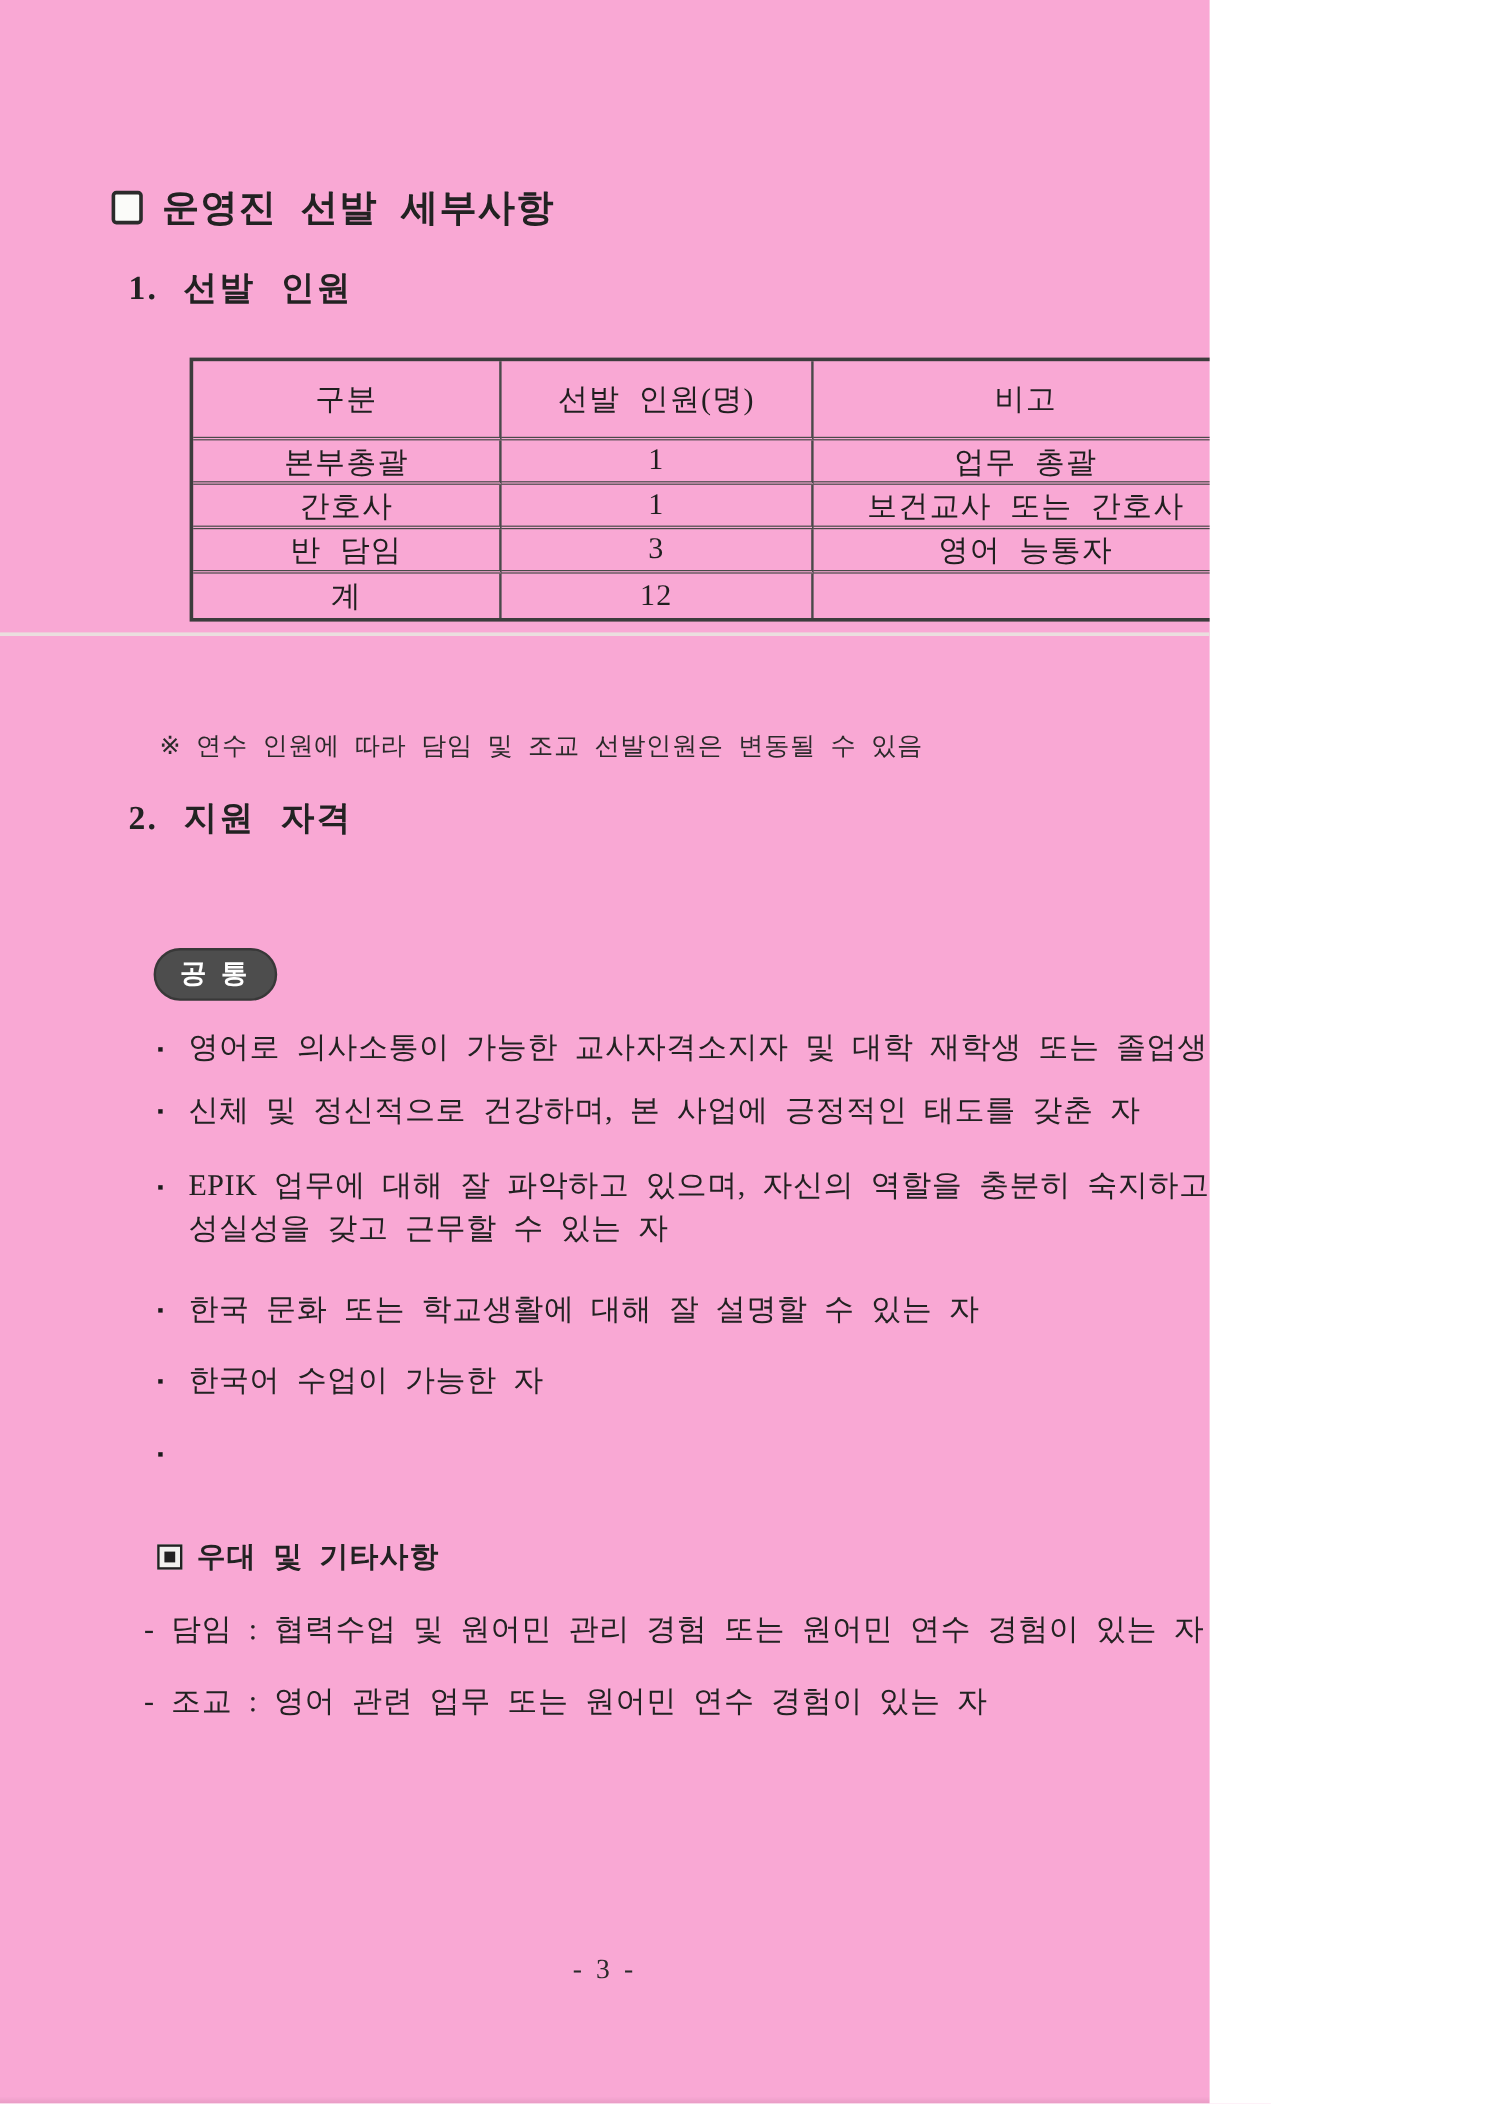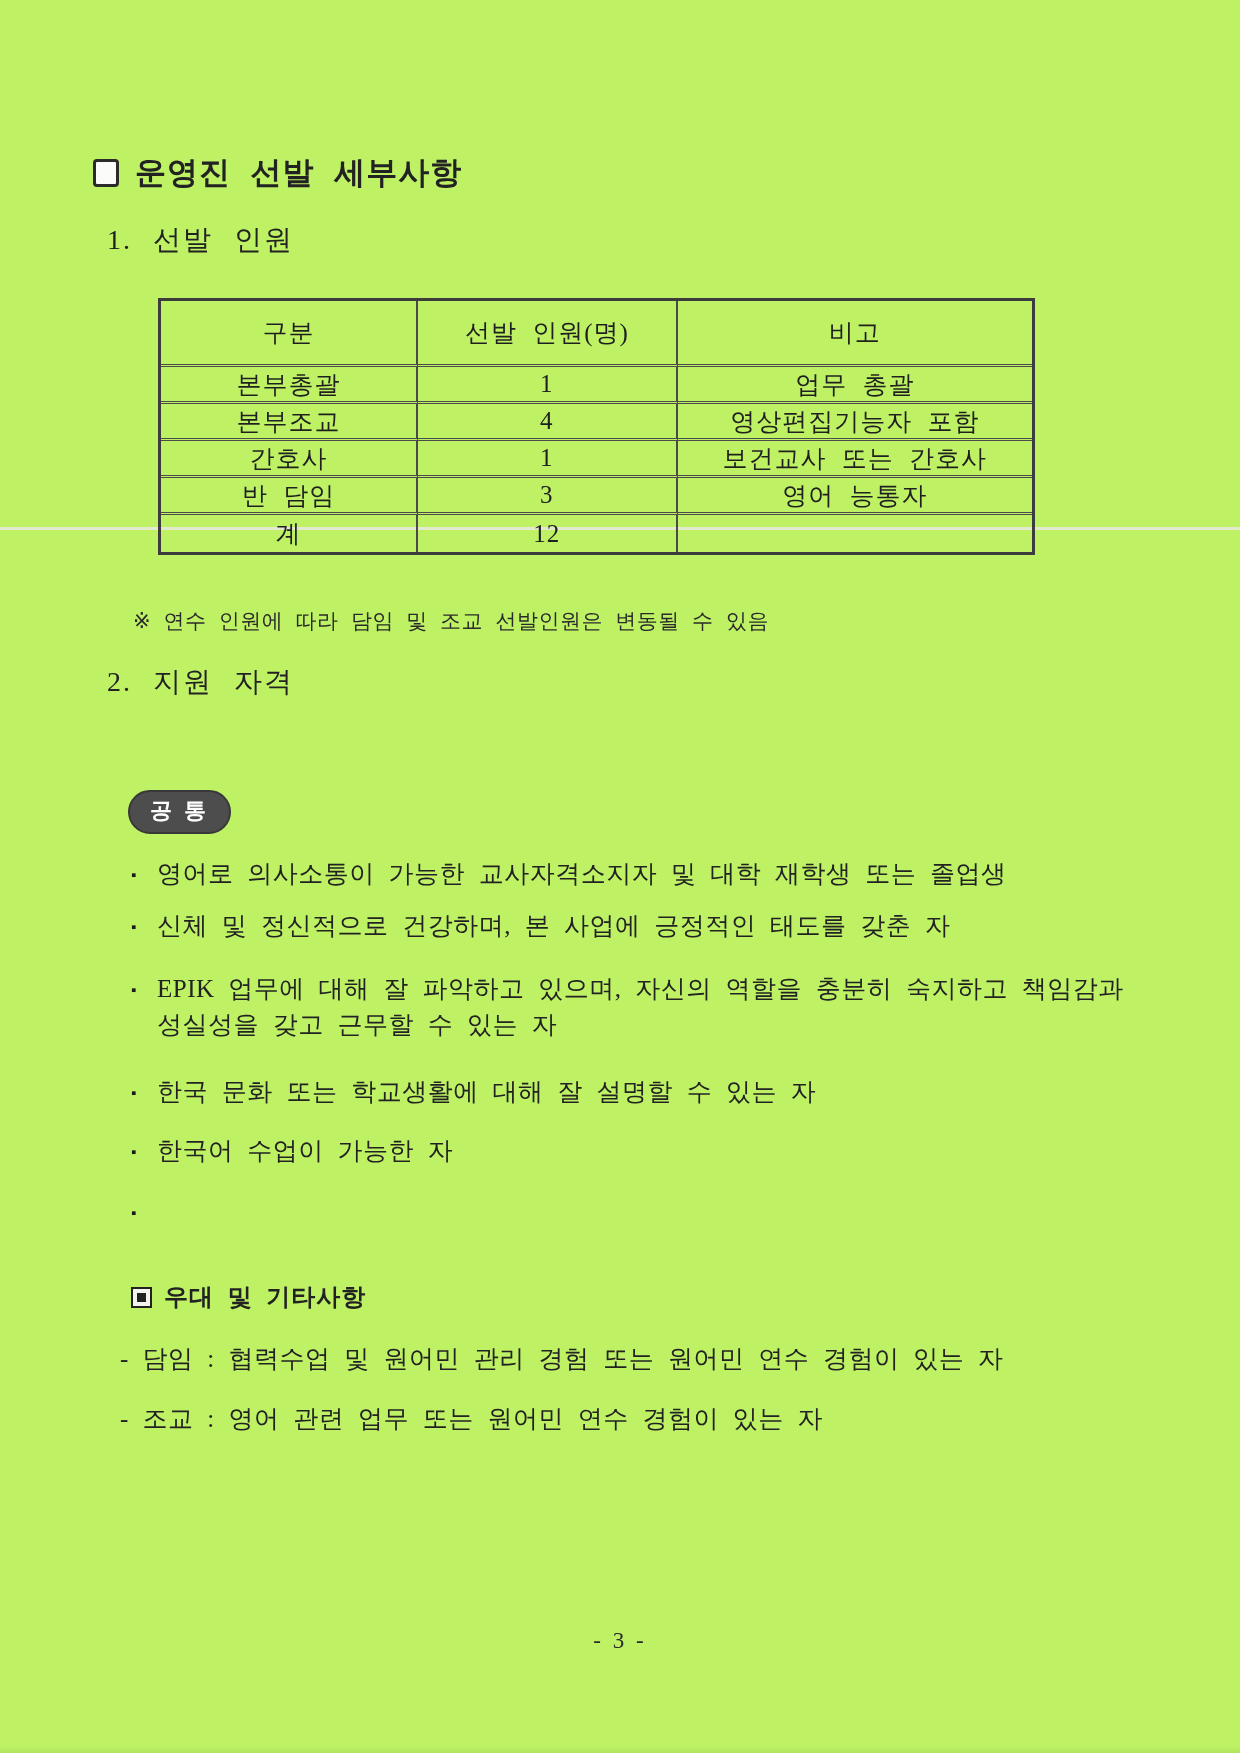"운영진 선발 세부사항" .page { background: #bef264 -> #f9a8d4; width: 1240px -> 1008px }
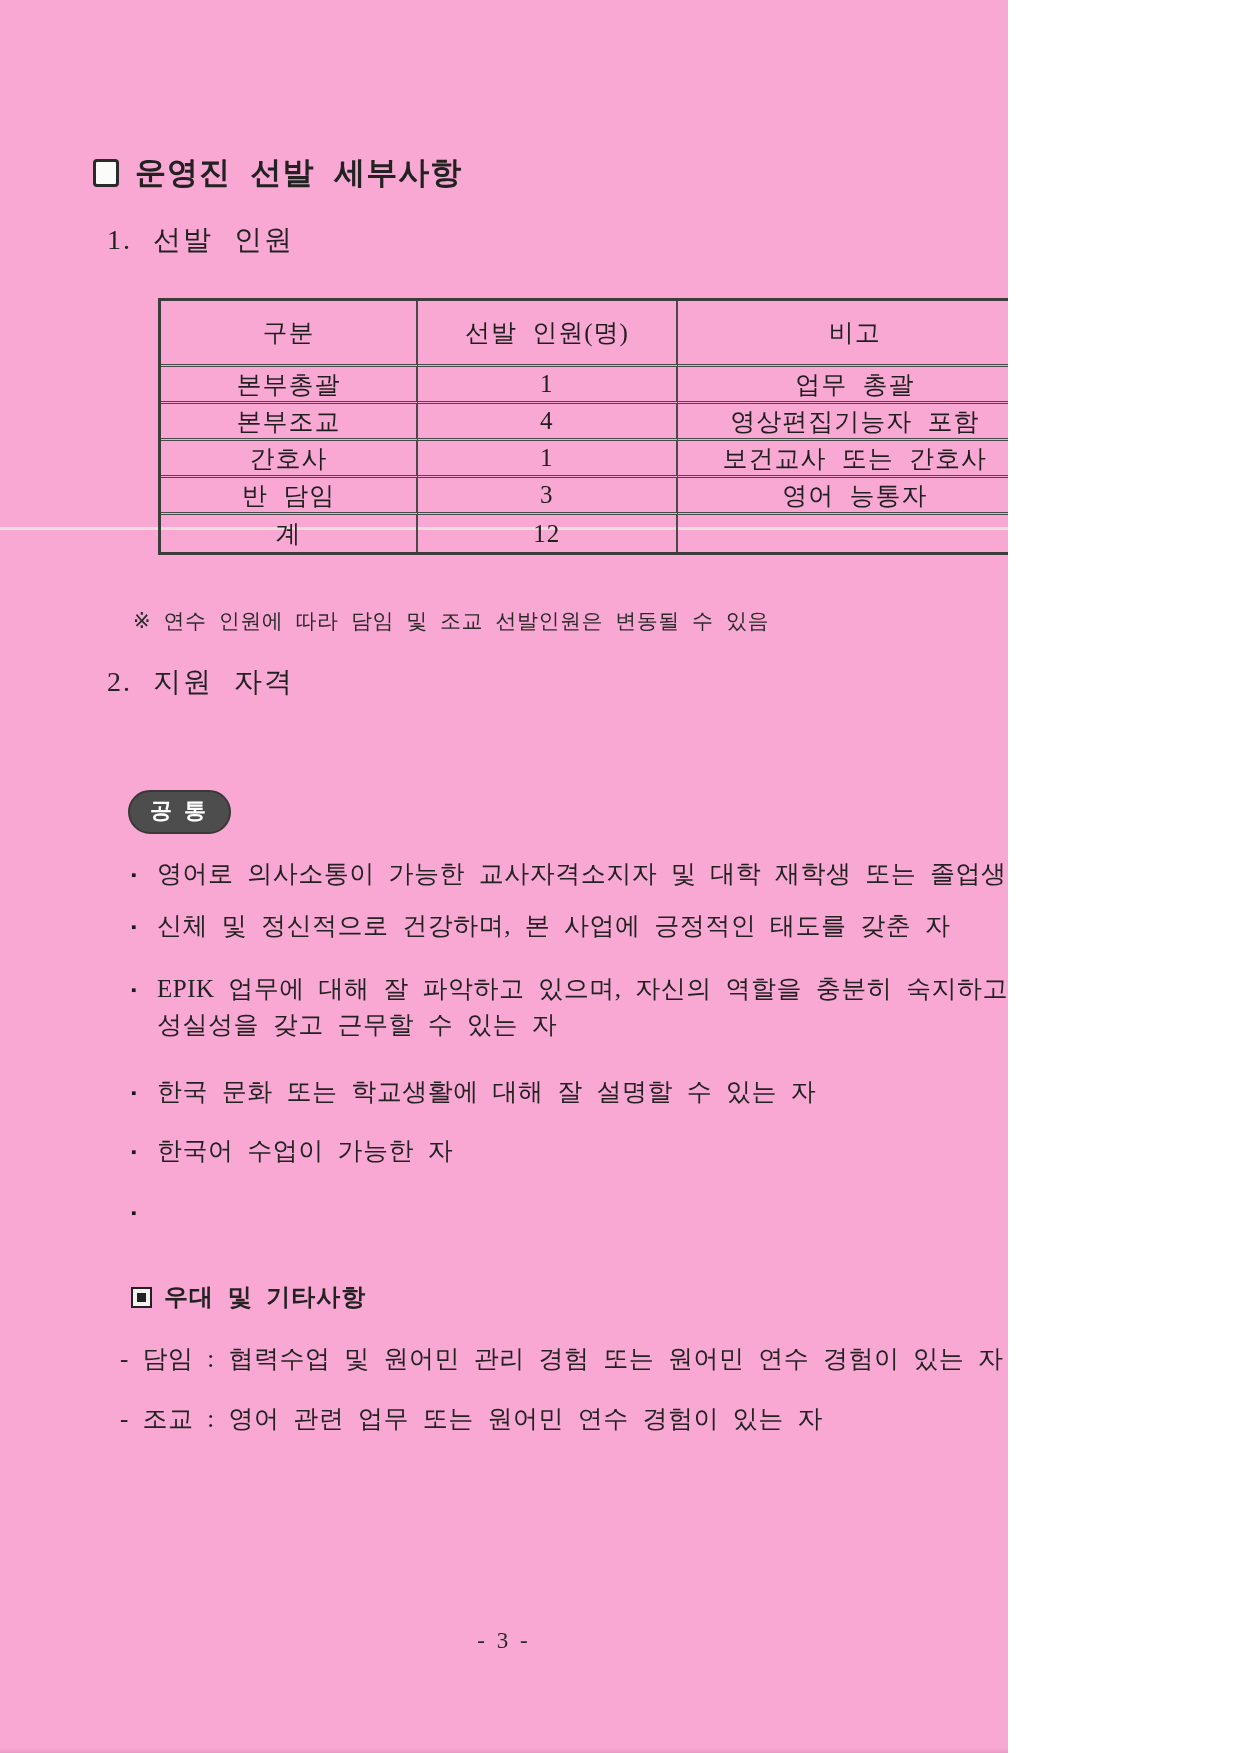"1. 선발 인원" .h-num { font-weight: normal -> bold }
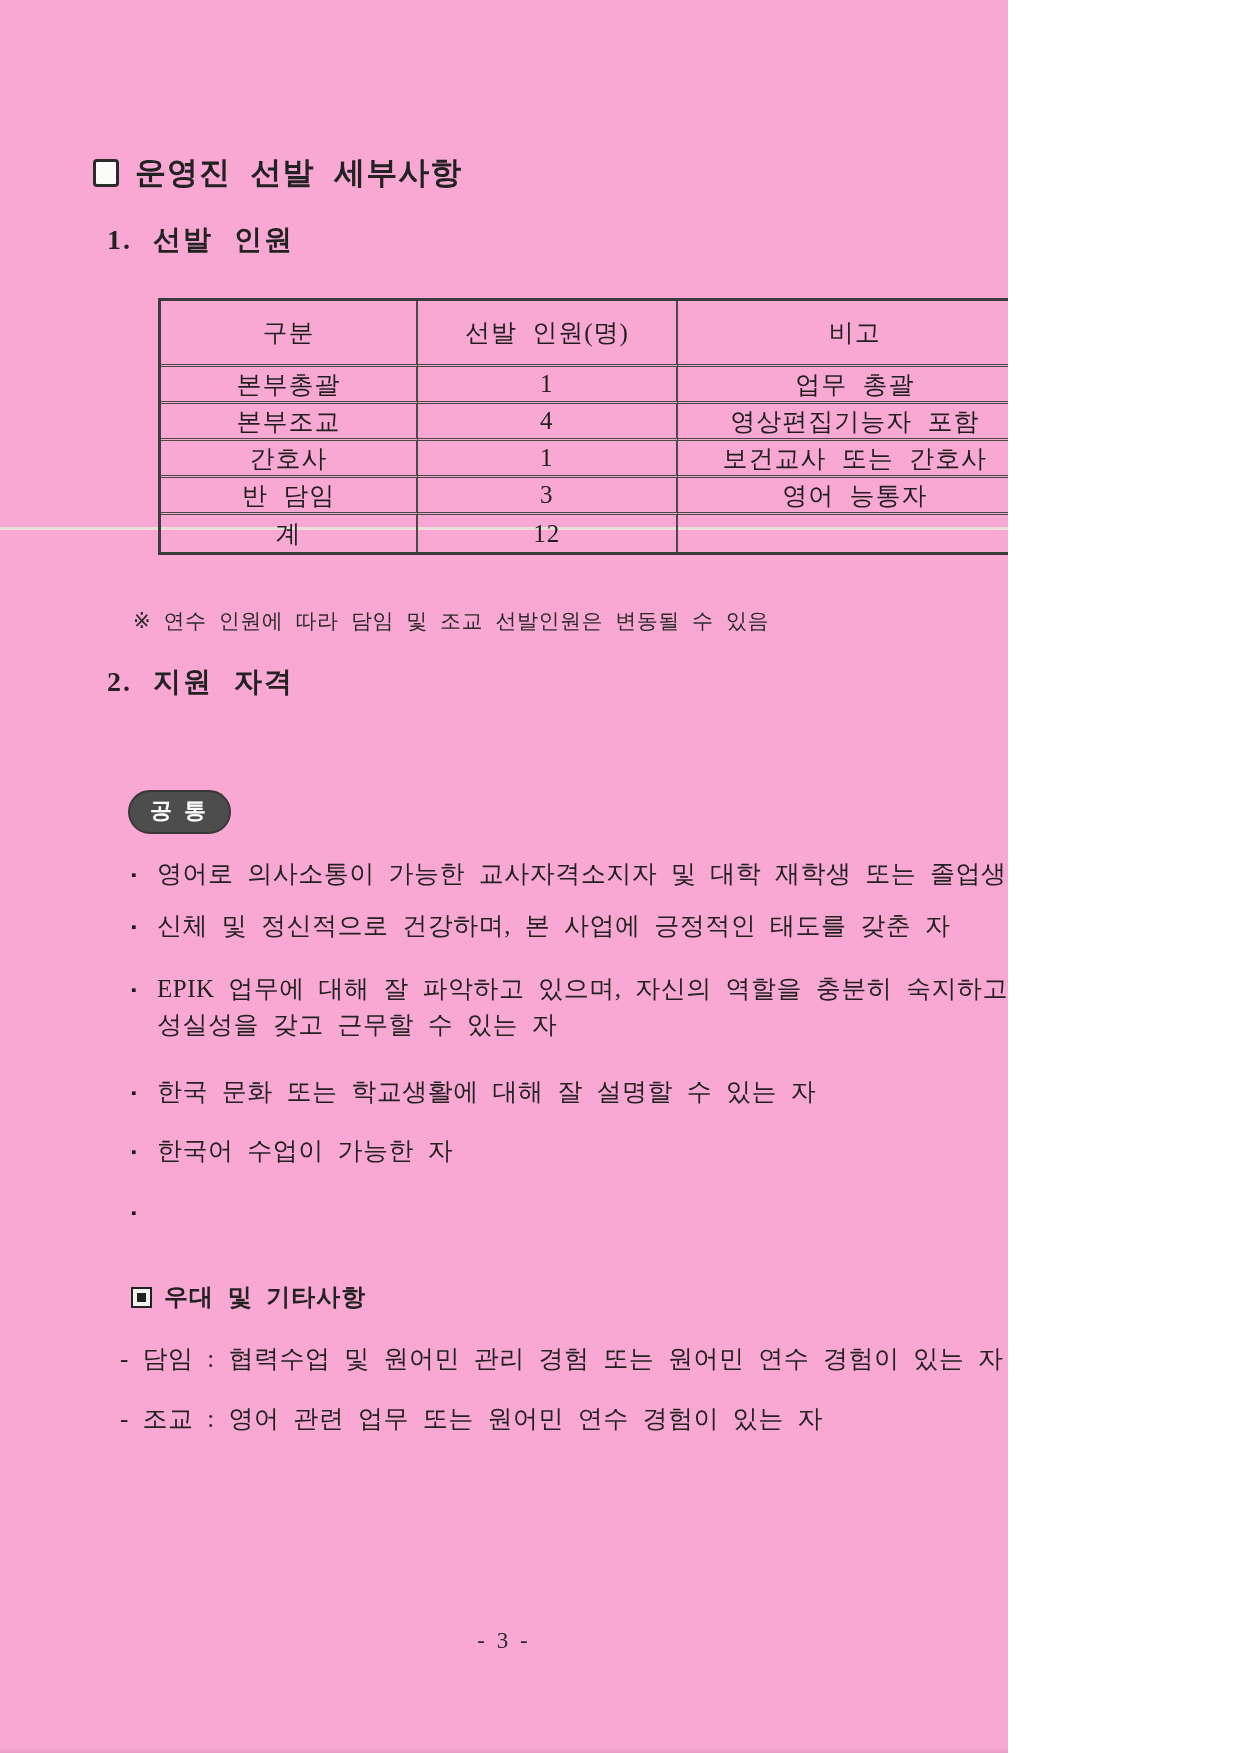"본부조교" tr { html: <tr> <td>본부조교</td> <td>4</td> <td>영상편집기능자 포함</td> </tr> -> none }
